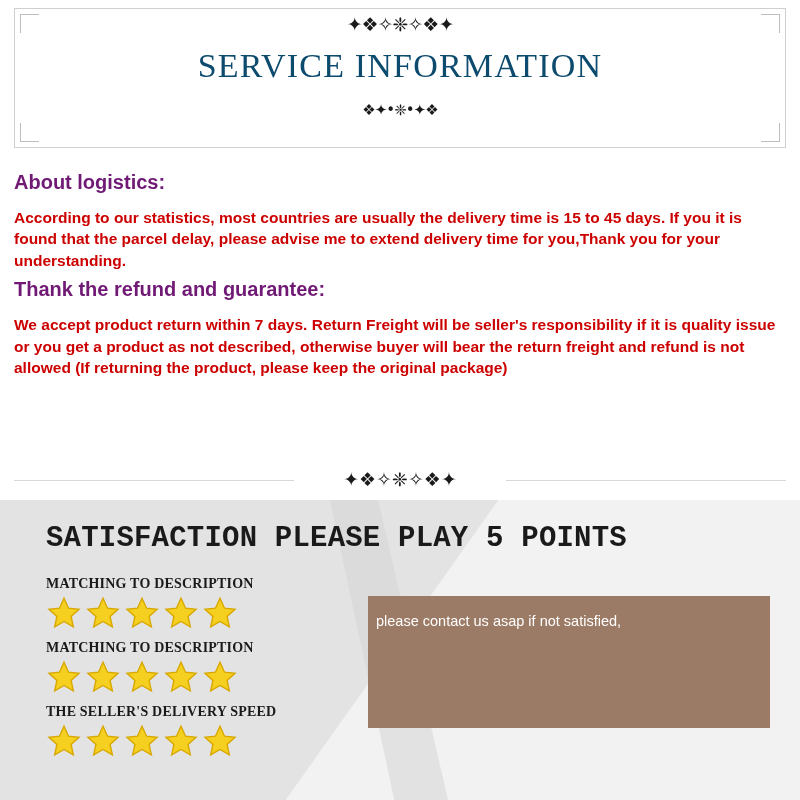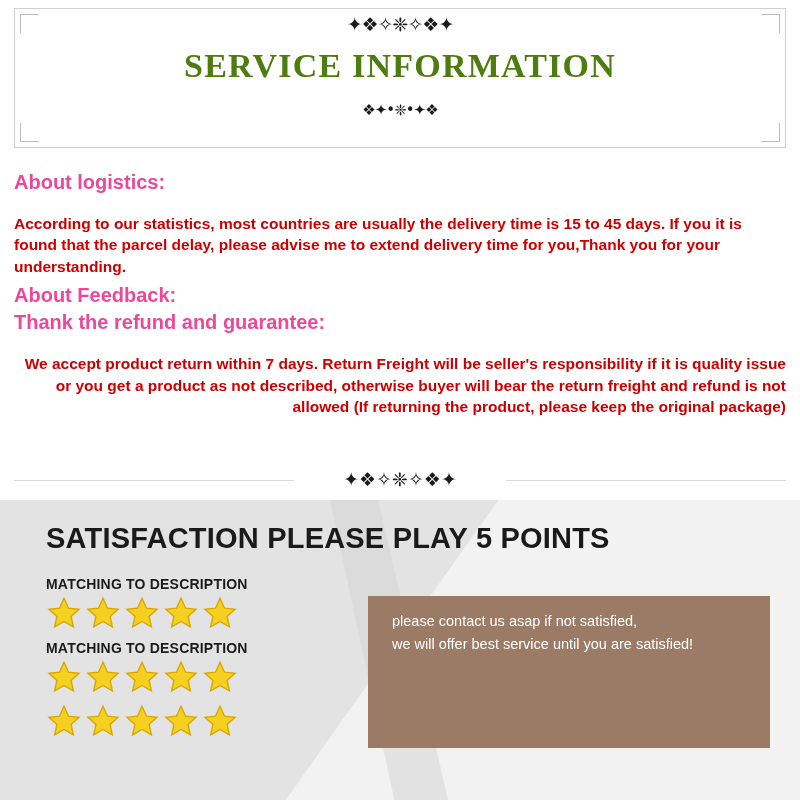"SERVICE INFORMATION" .title { color: #4d7c0f -> #0c4a6e; font-weight: bold -> normal }
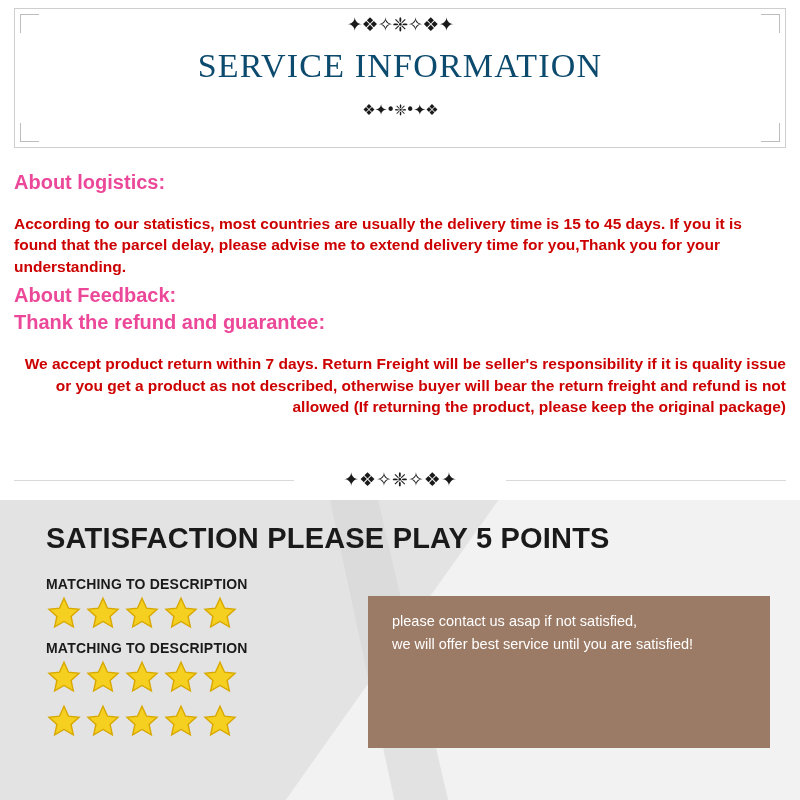"About logistics:" .sec-head { color: #ec4899 -> #701a75 }
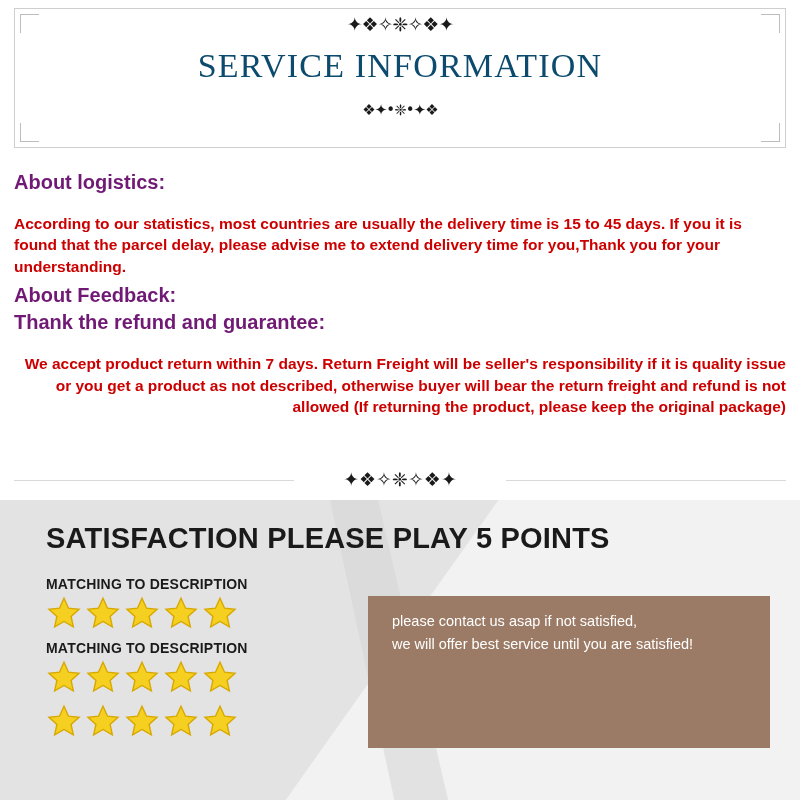"According to our statistics, most" .sec-body { margin: 18px 0 6px 0 -> 12px 0 6px 0 }
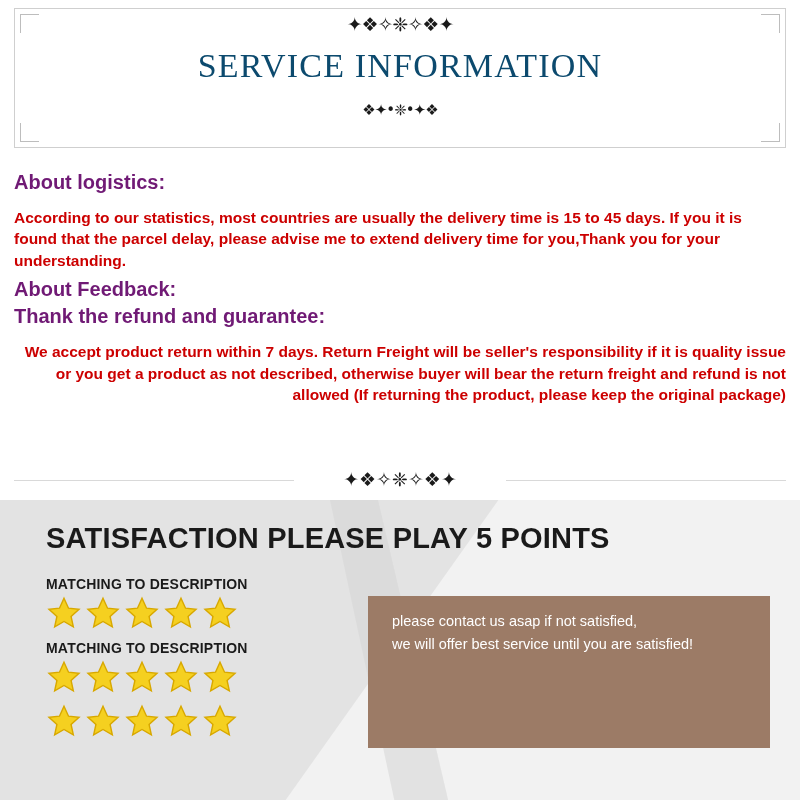"About Feedback:" div.sec-head { html: <div>About Feedback:</div> -> none }
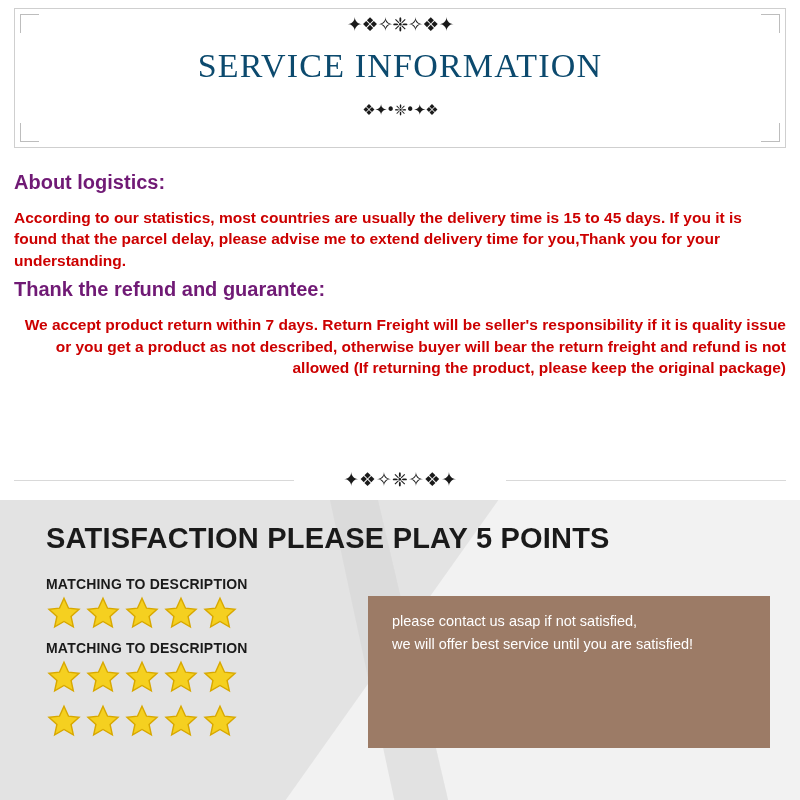"We accept product return within" .sec-body.tight { text-align: right -> none }
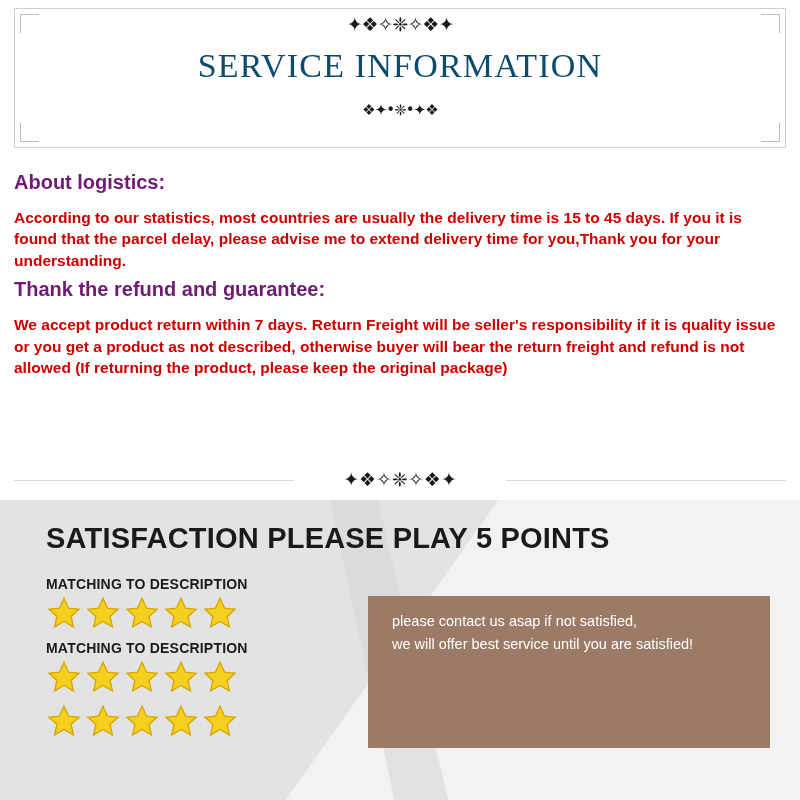"SATISFACTION PLEASE PLAY 5 POINTS" .panel-title { font-family: Liberation Sans, sans-serif -> Liberation Mono, monospace }
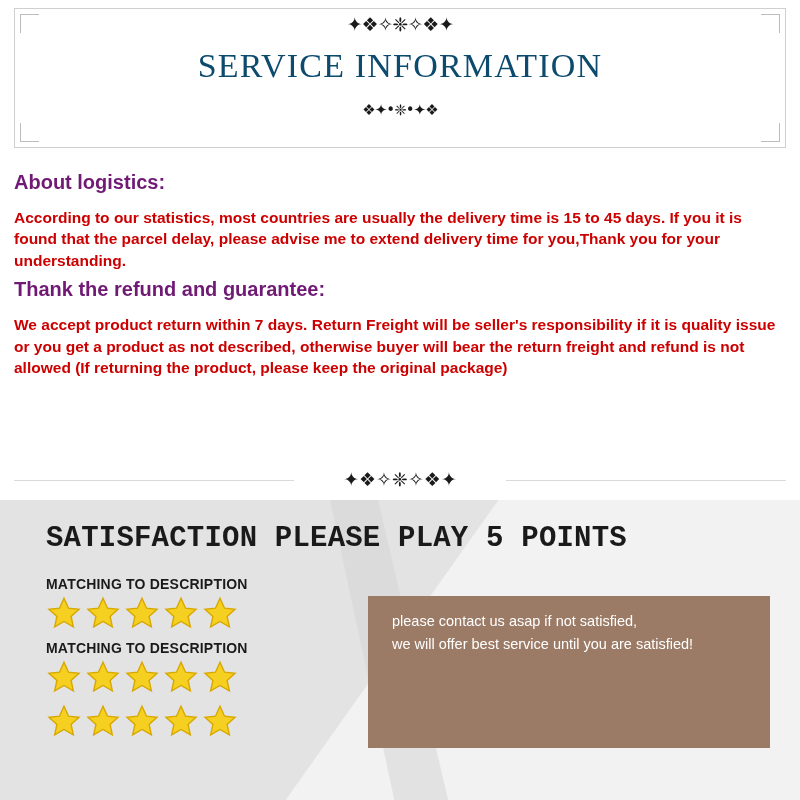"MATCHING TO DESCRIPTION" .rating-label { font-family: Liberation Sans, sans-serif -> Liberation Serif, serif }
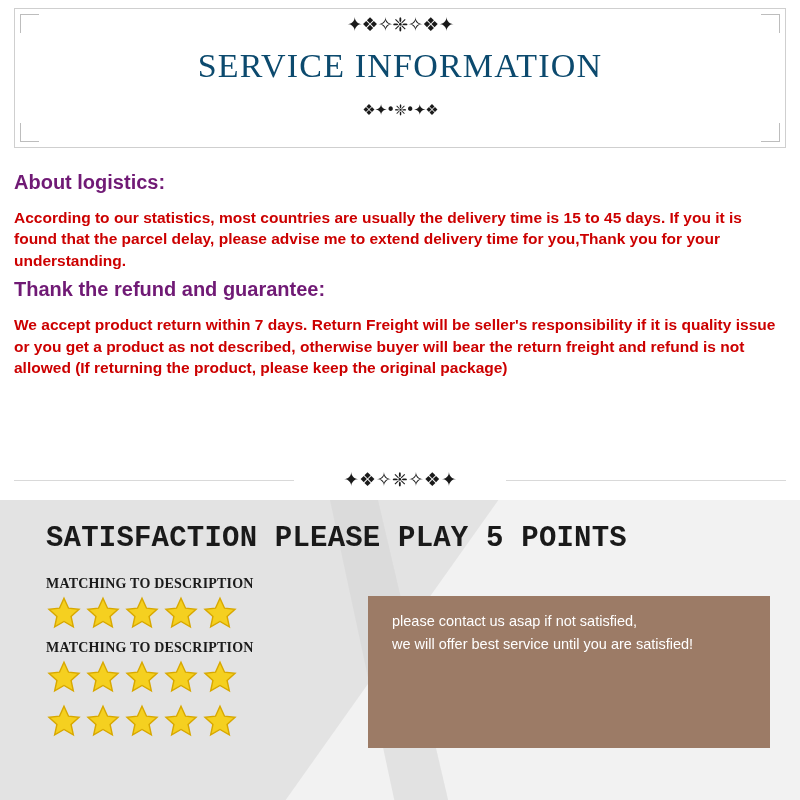"please contact us asap if" .note { height: 152px -> 132px; padding: 14px 16px 0 24px -> 14px 16px 0 8px }
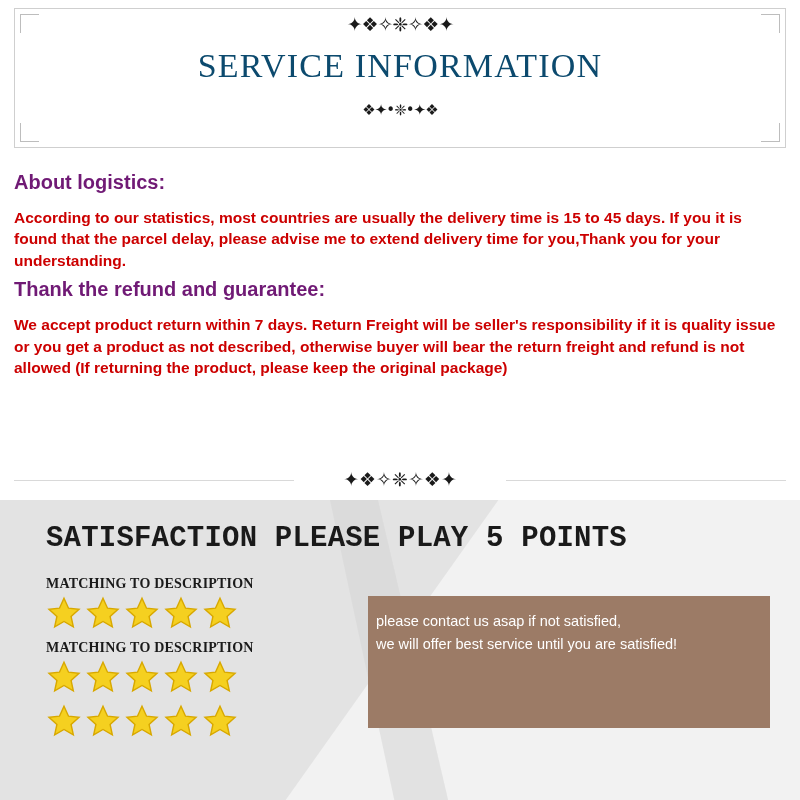"we will offer best service" div.note-line { html: <div>we will offer best service until you are satisfied!</div> -> none }
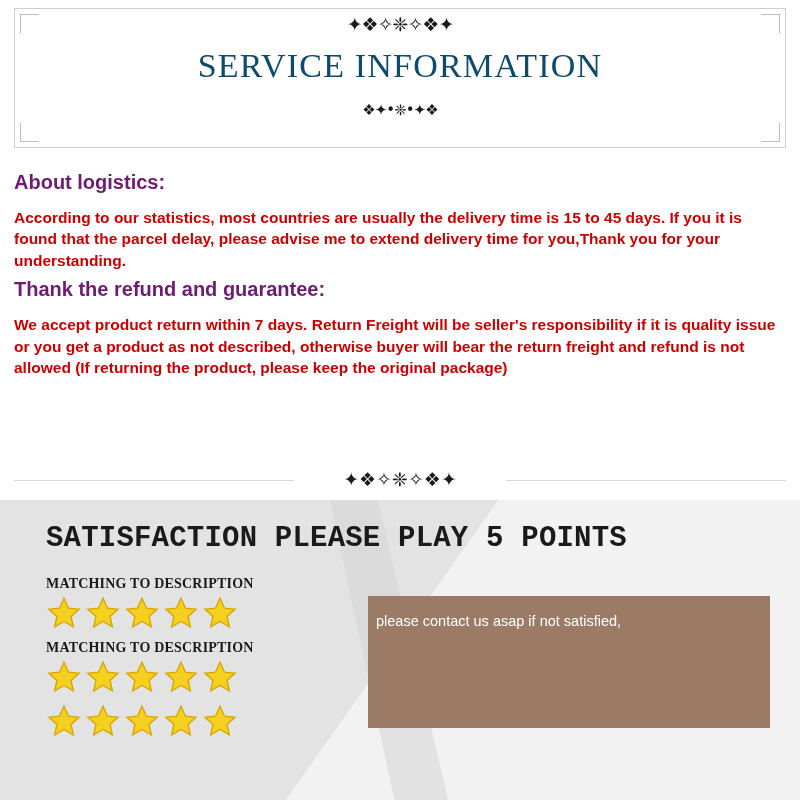"THE SELLER'S DELIVERY SPEED" div.rating-label { html: none -> <div>THE SELLER'S DELIVERY SPEED</div> }
